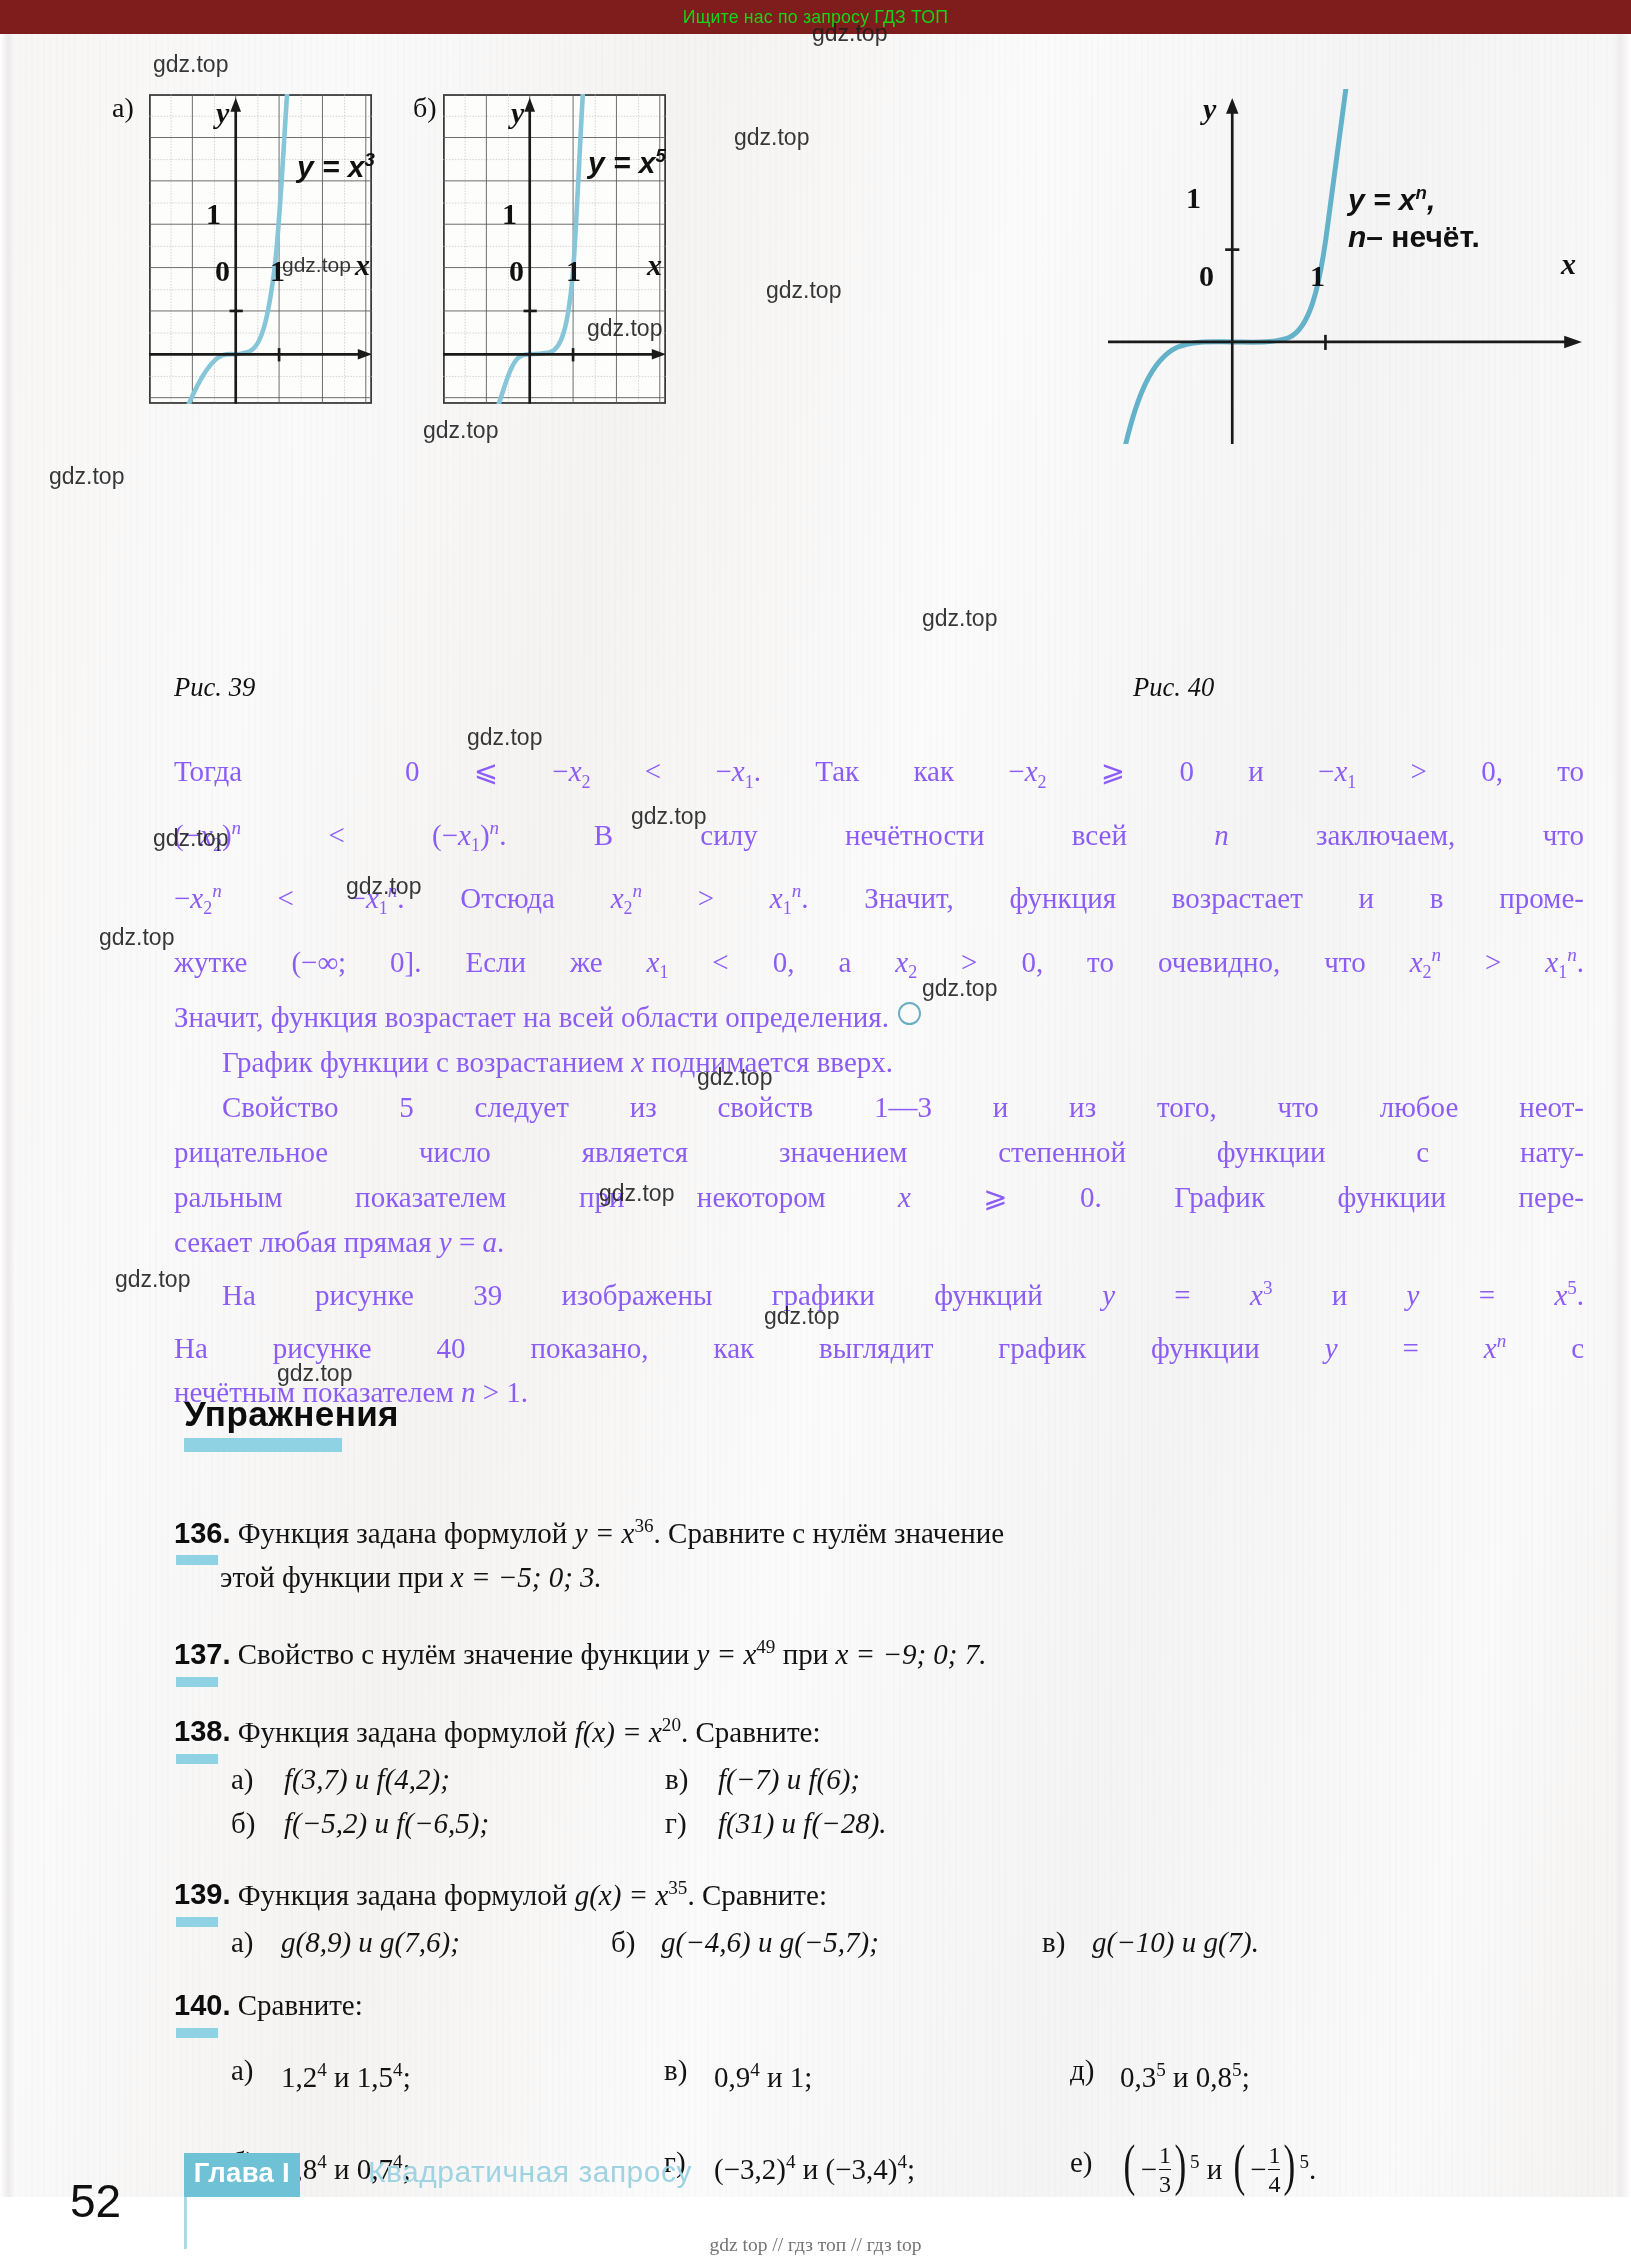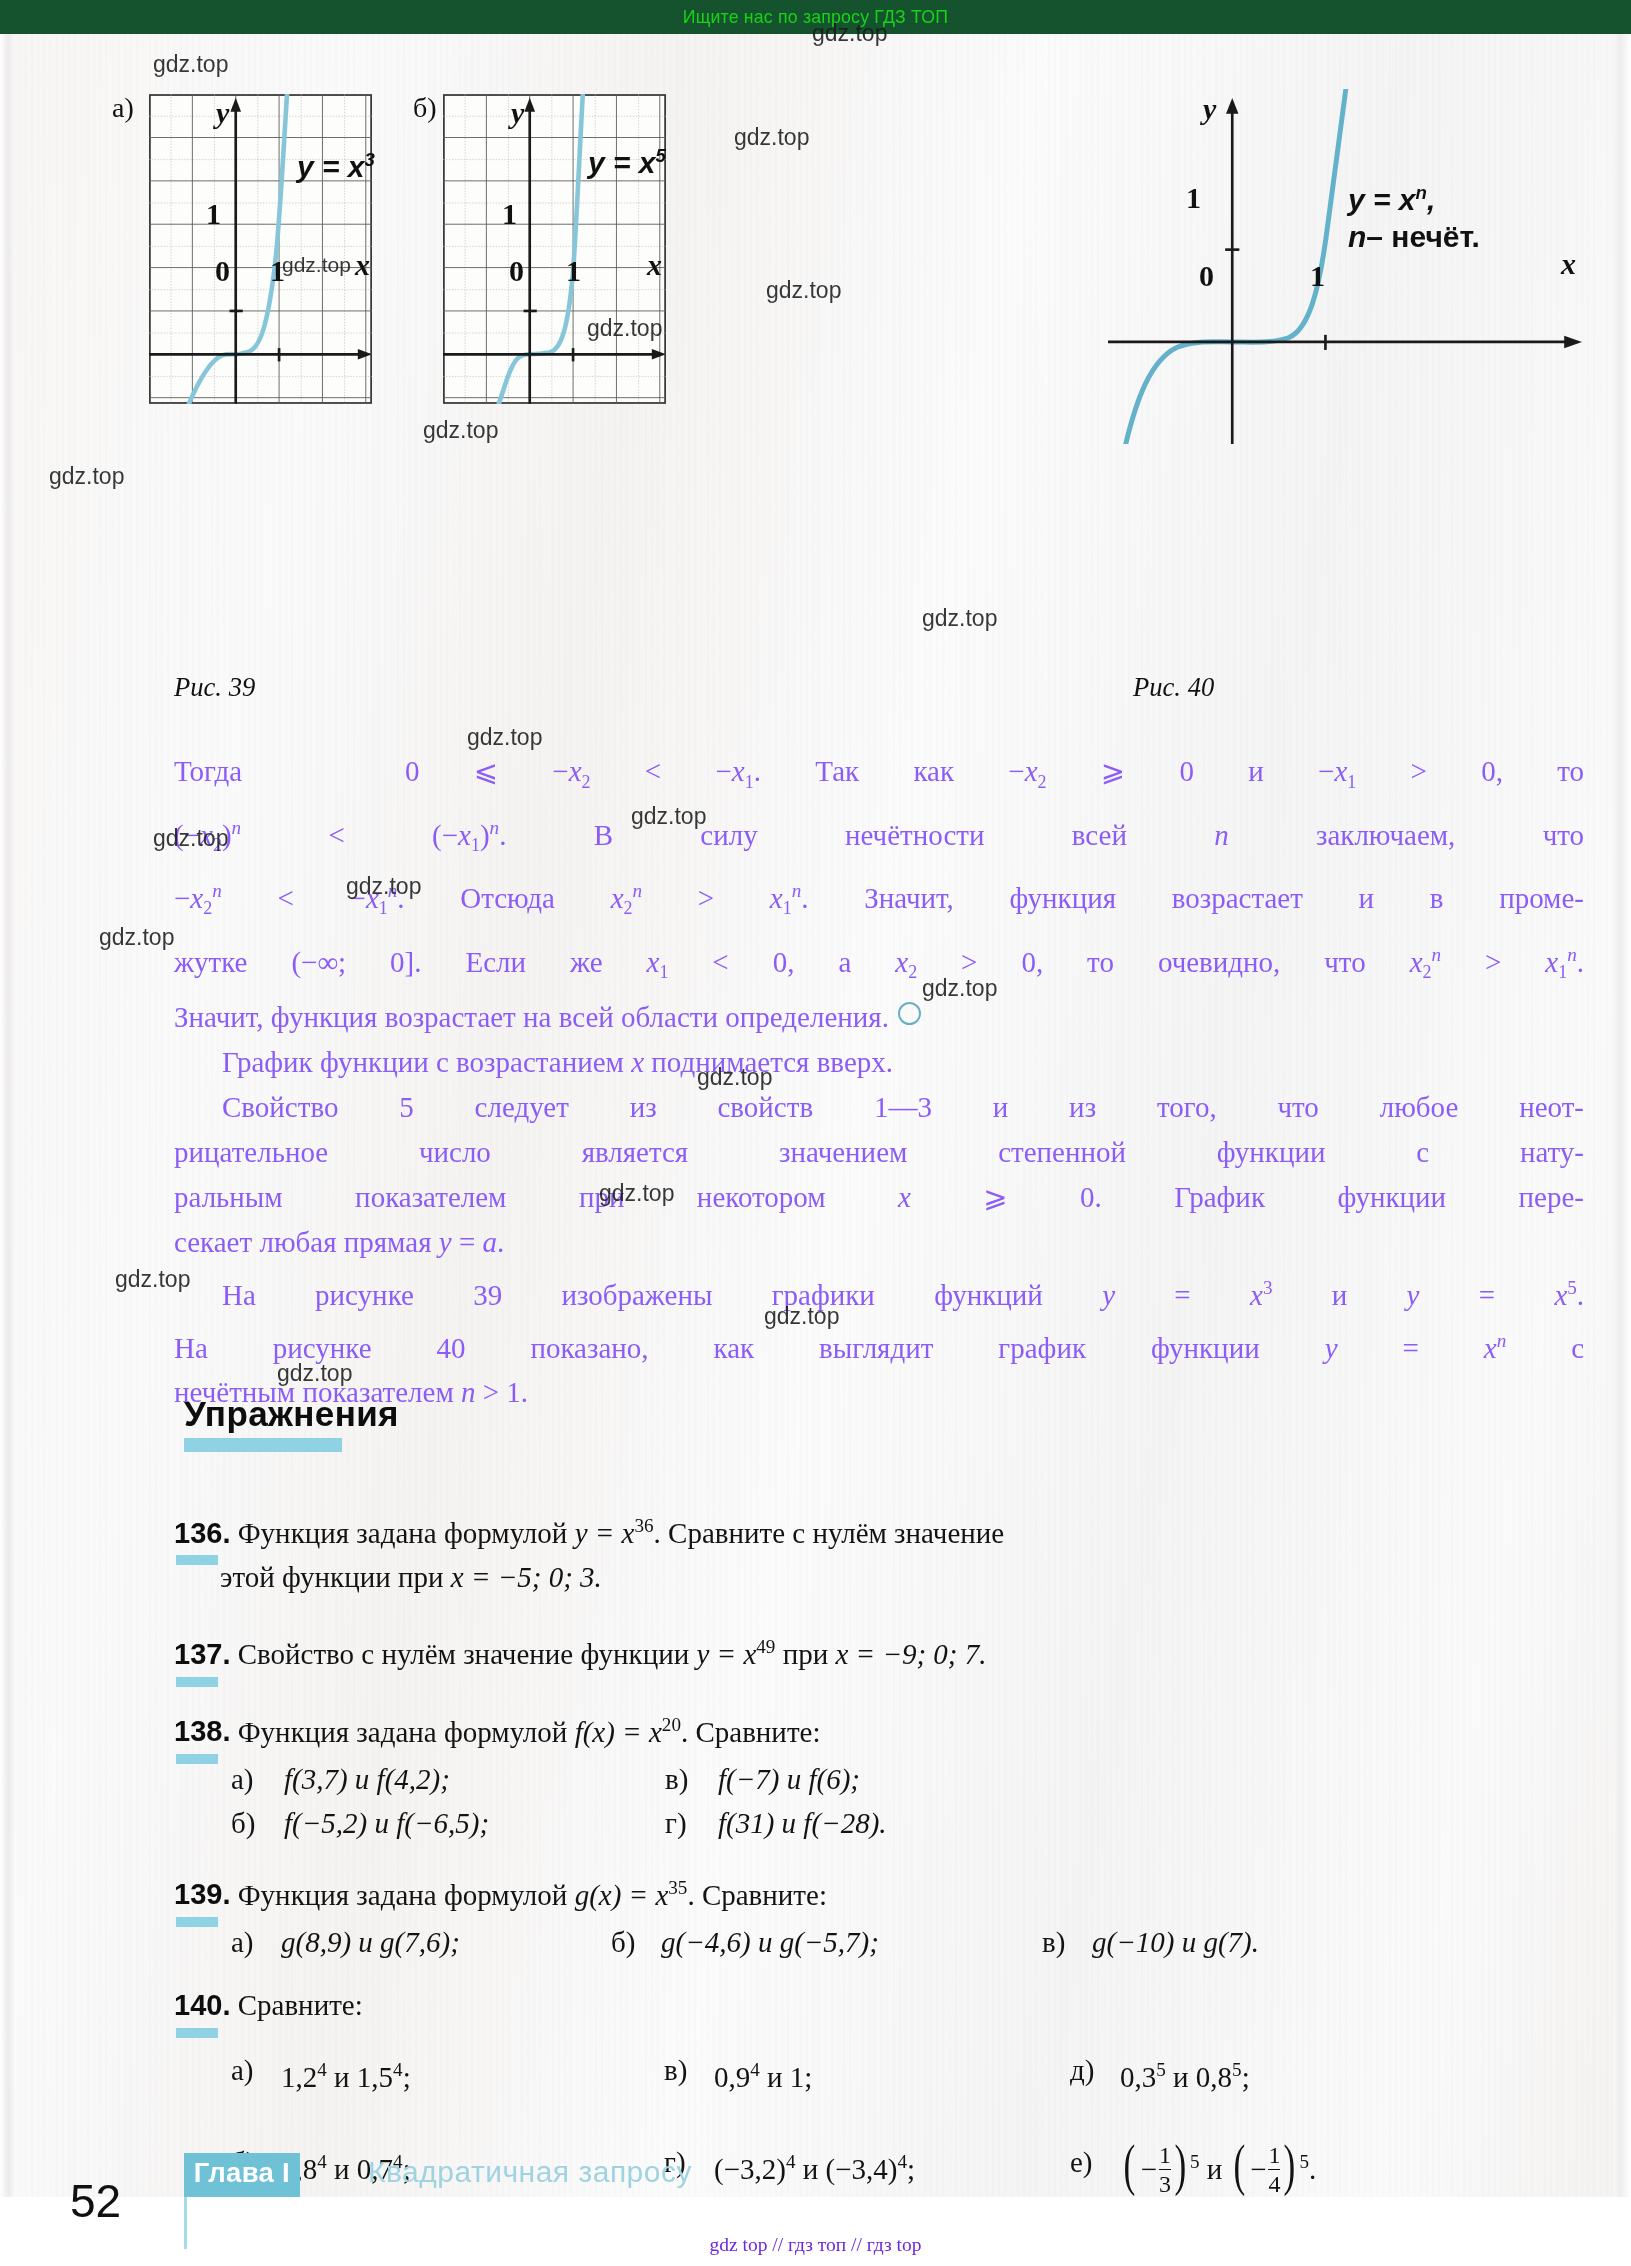"Ищите нас по запросу ГДЗ" .top-banner { background: #14532d -> #7f1d1d }
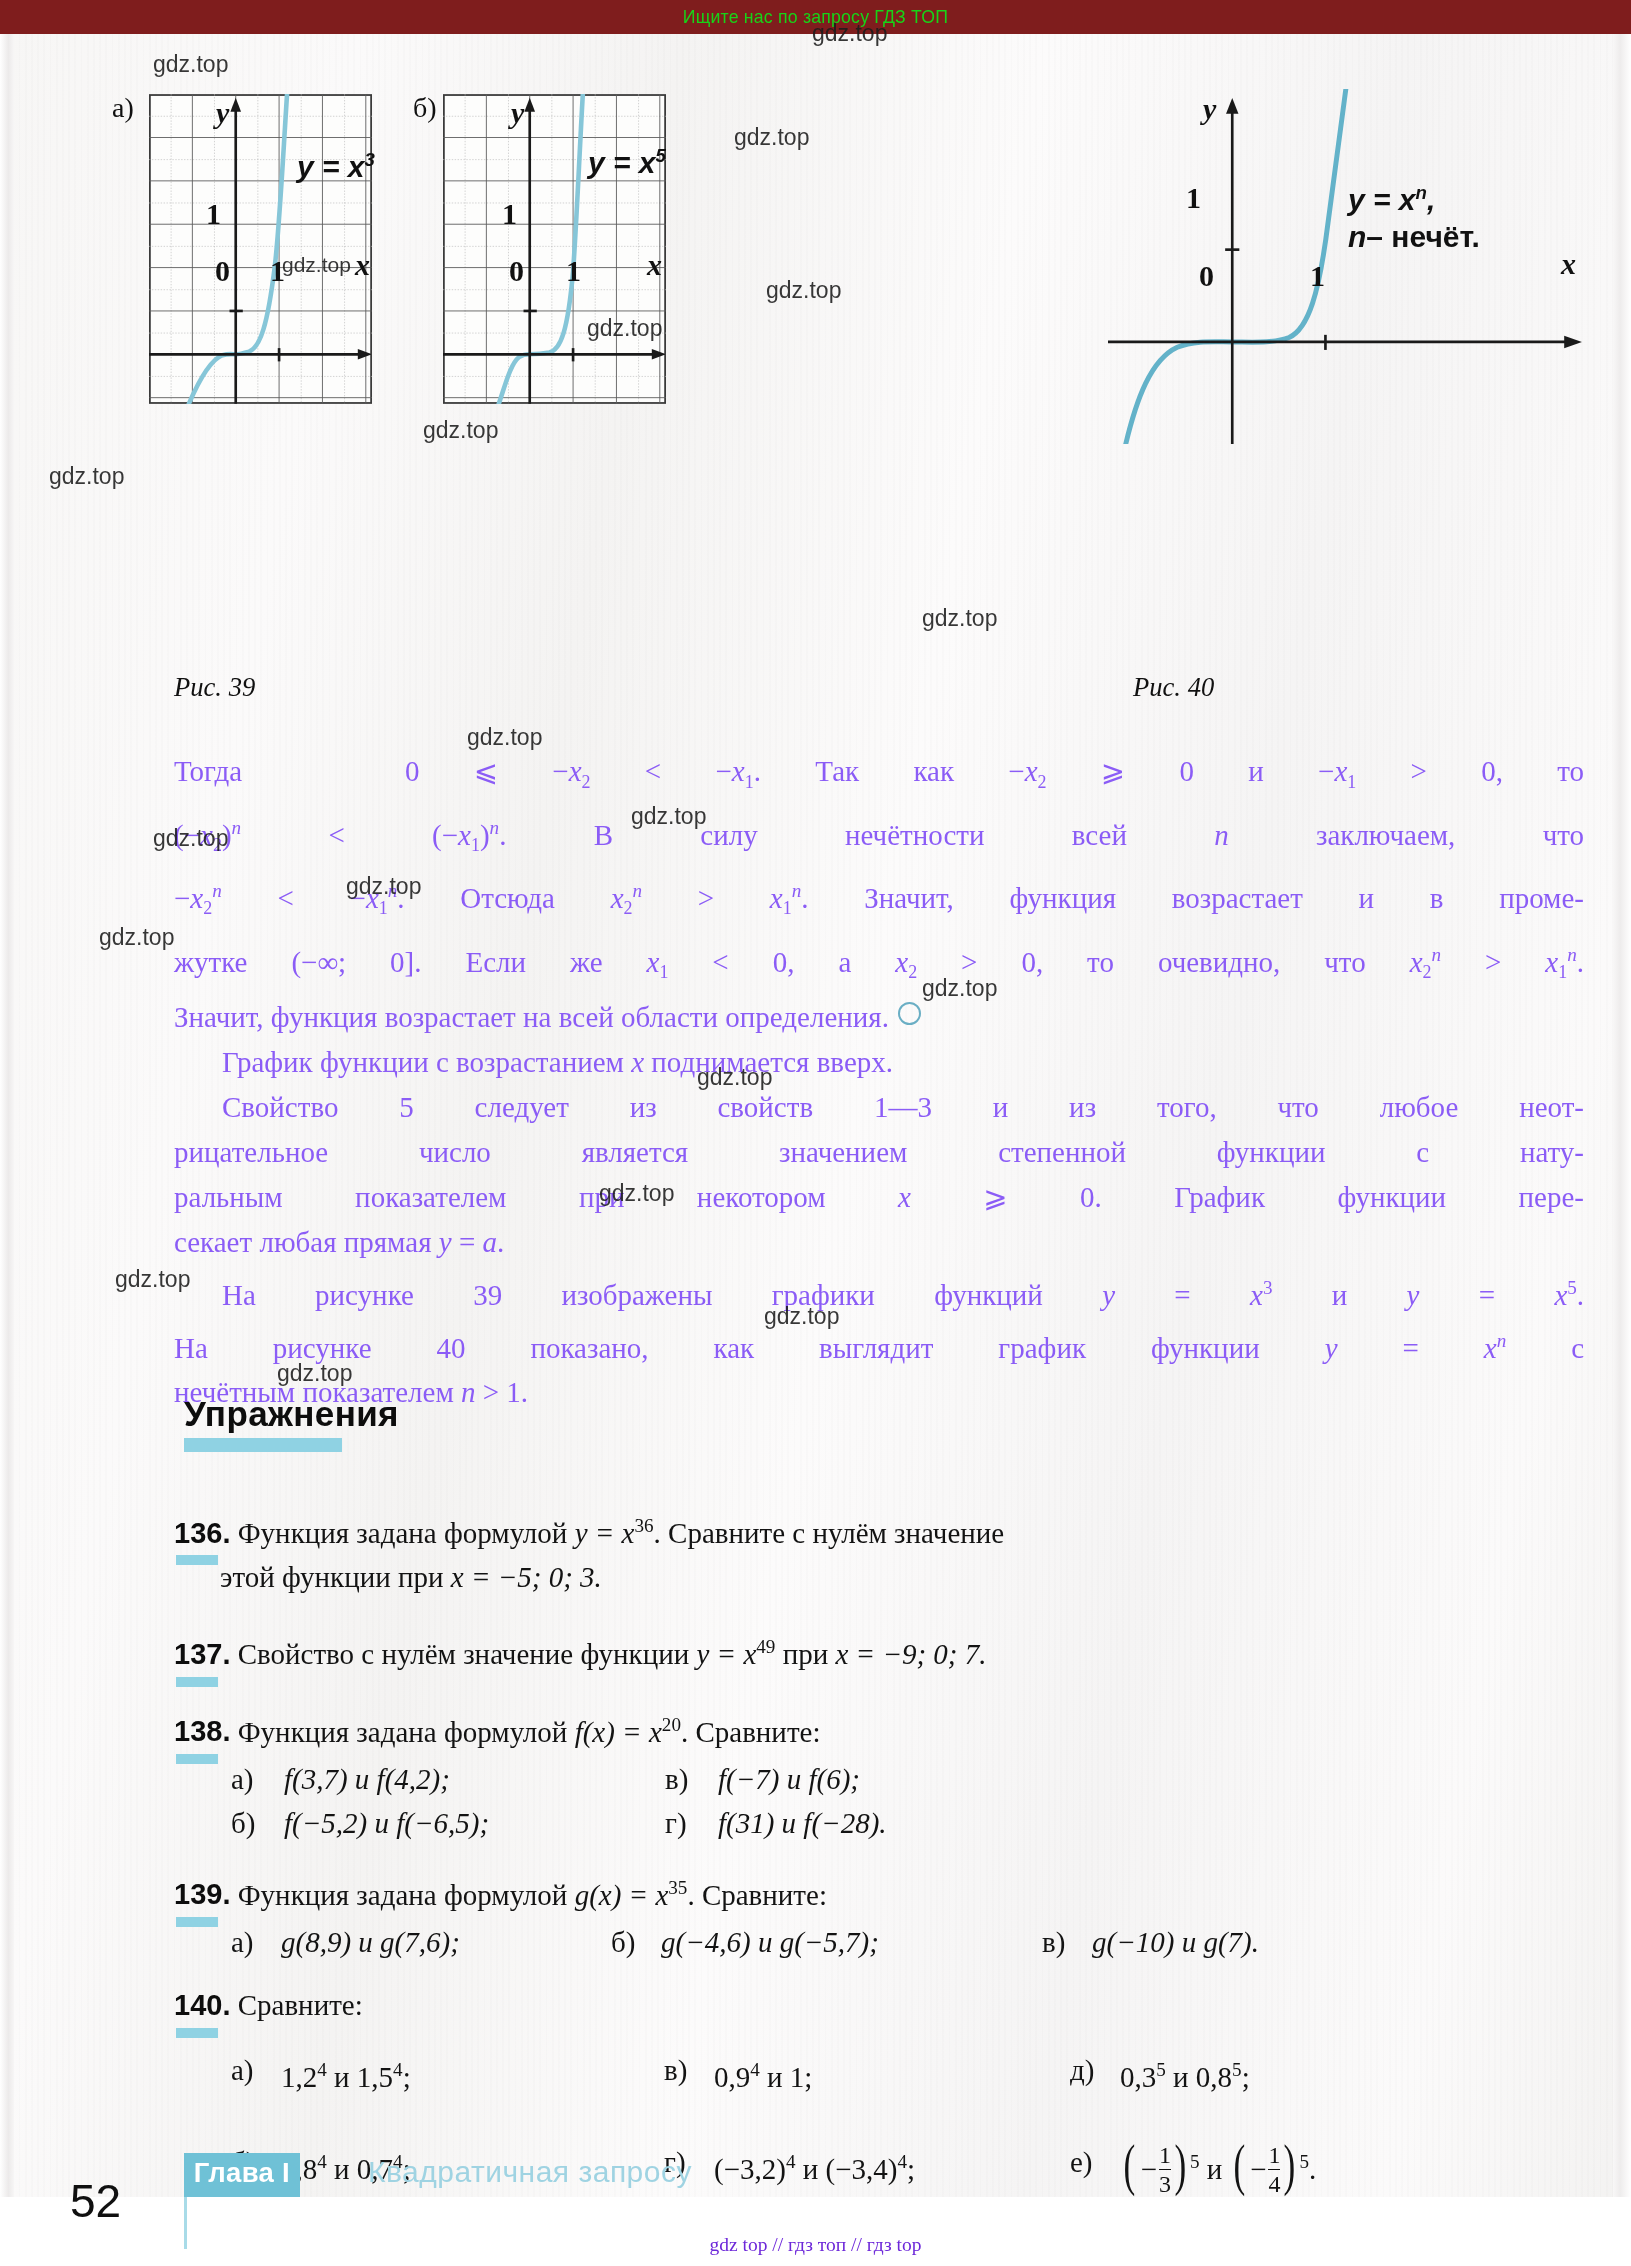"gdz top // гдз топ" .bottom-links { color: #6d28d9 -> #737373 }
